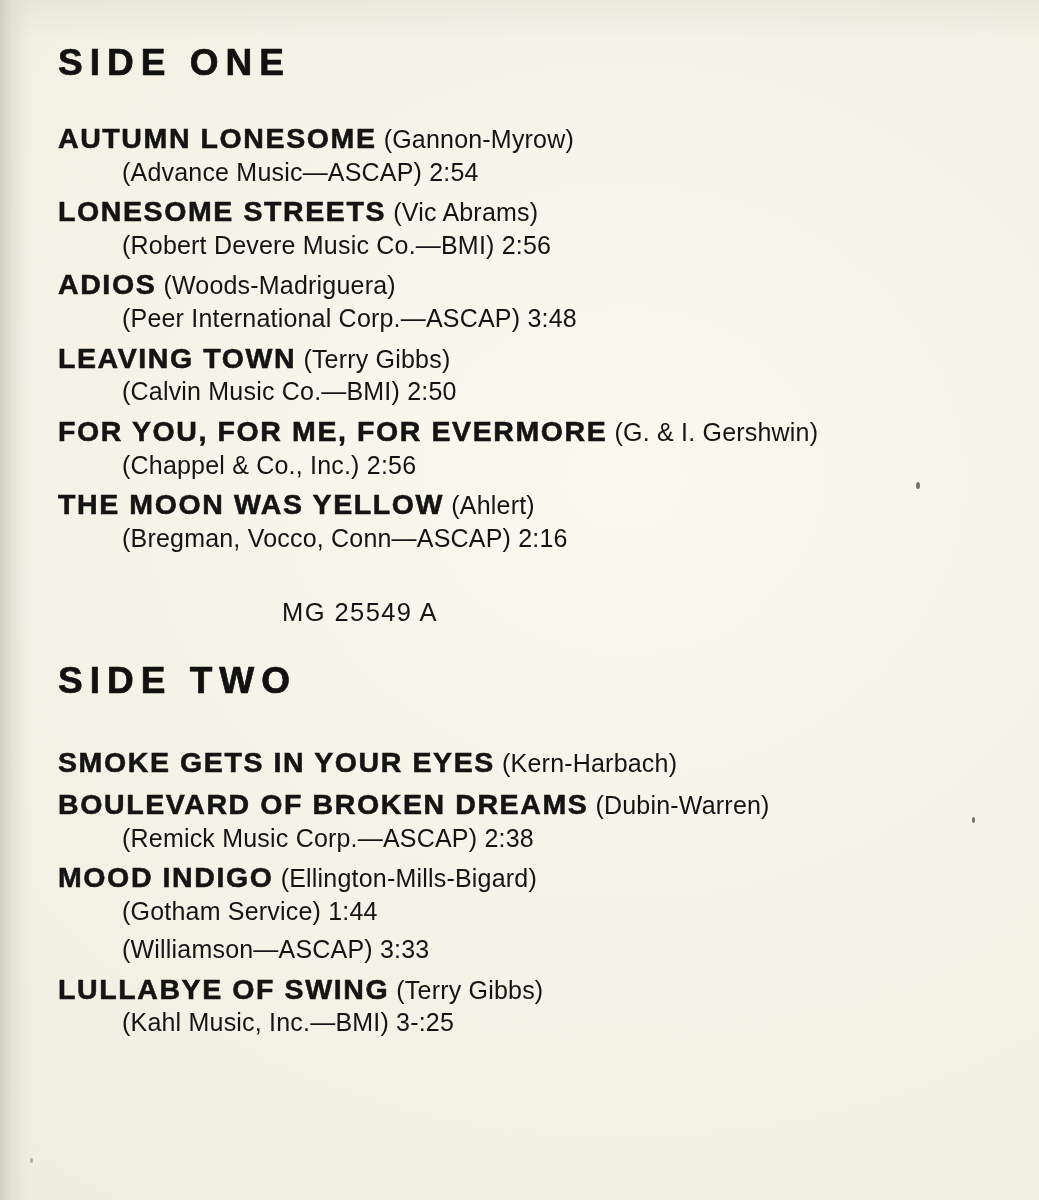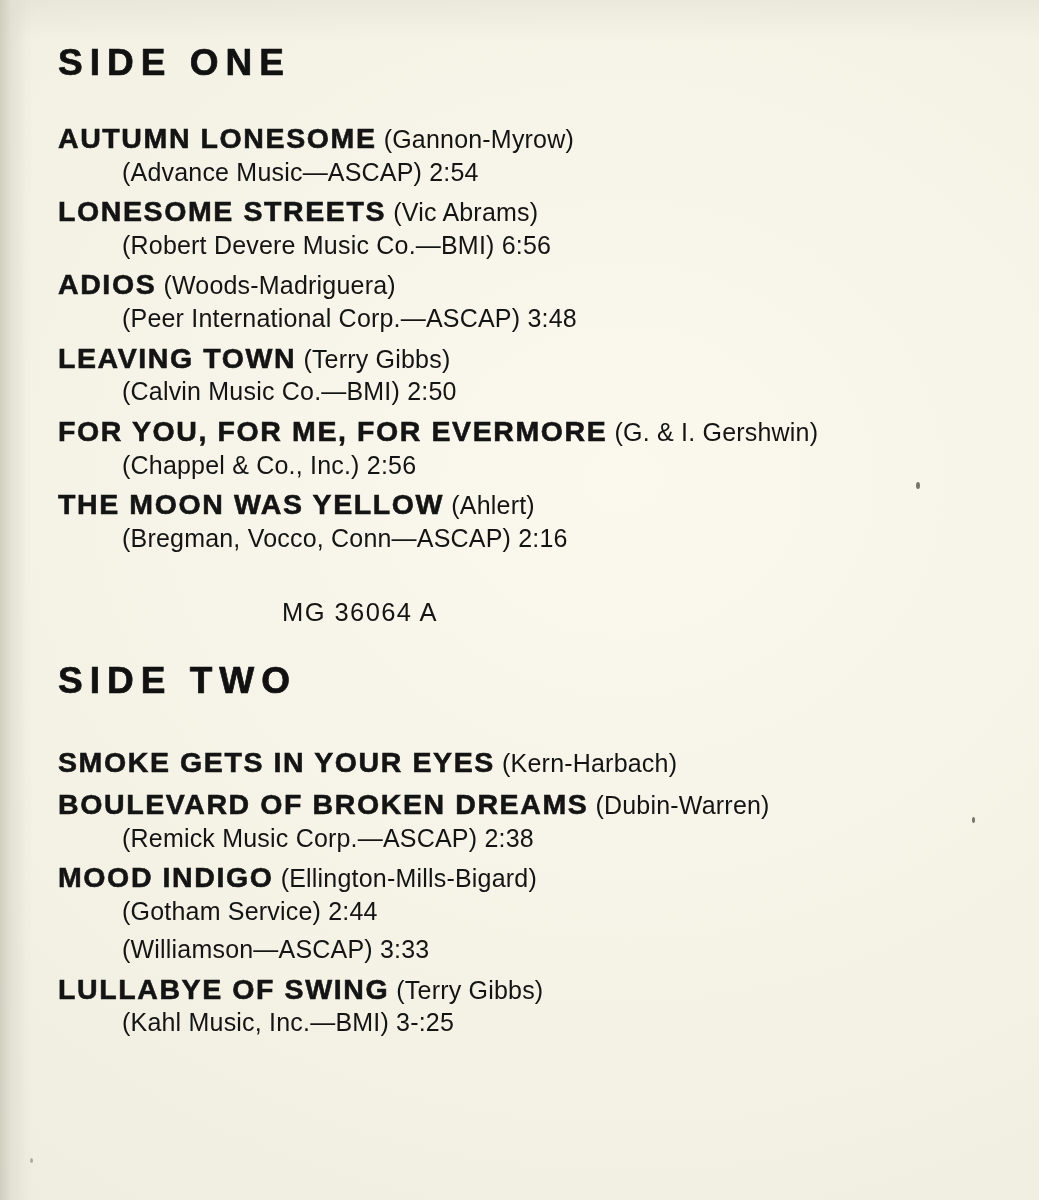"(Robert Devere Music Co.—BMI) 6:56" div.track-line2 { text: 6:56 -> 2:56 }
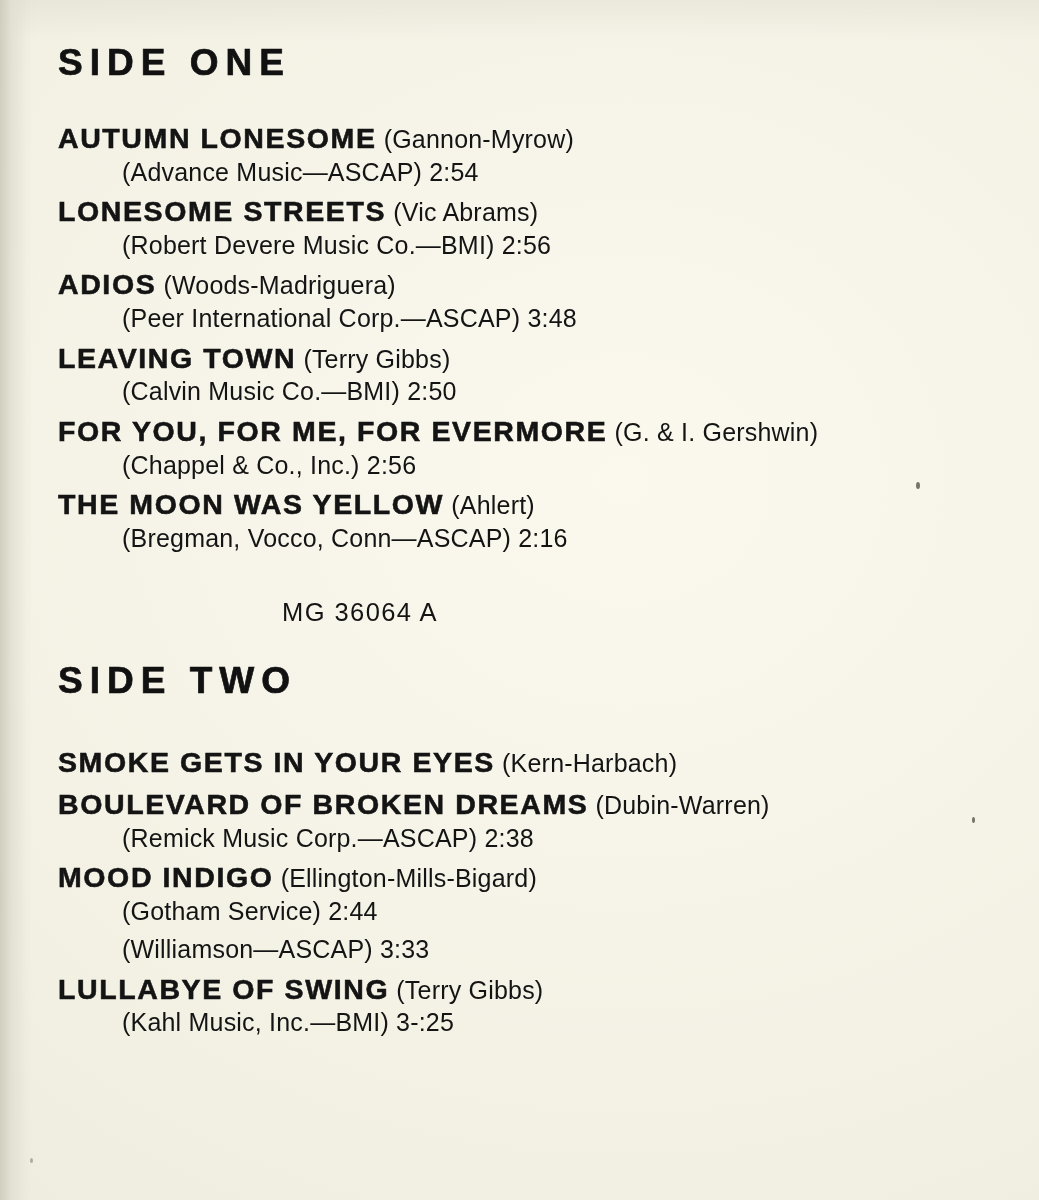"MG 36064 A" div.catalog { text: 36064 -> 25549 }
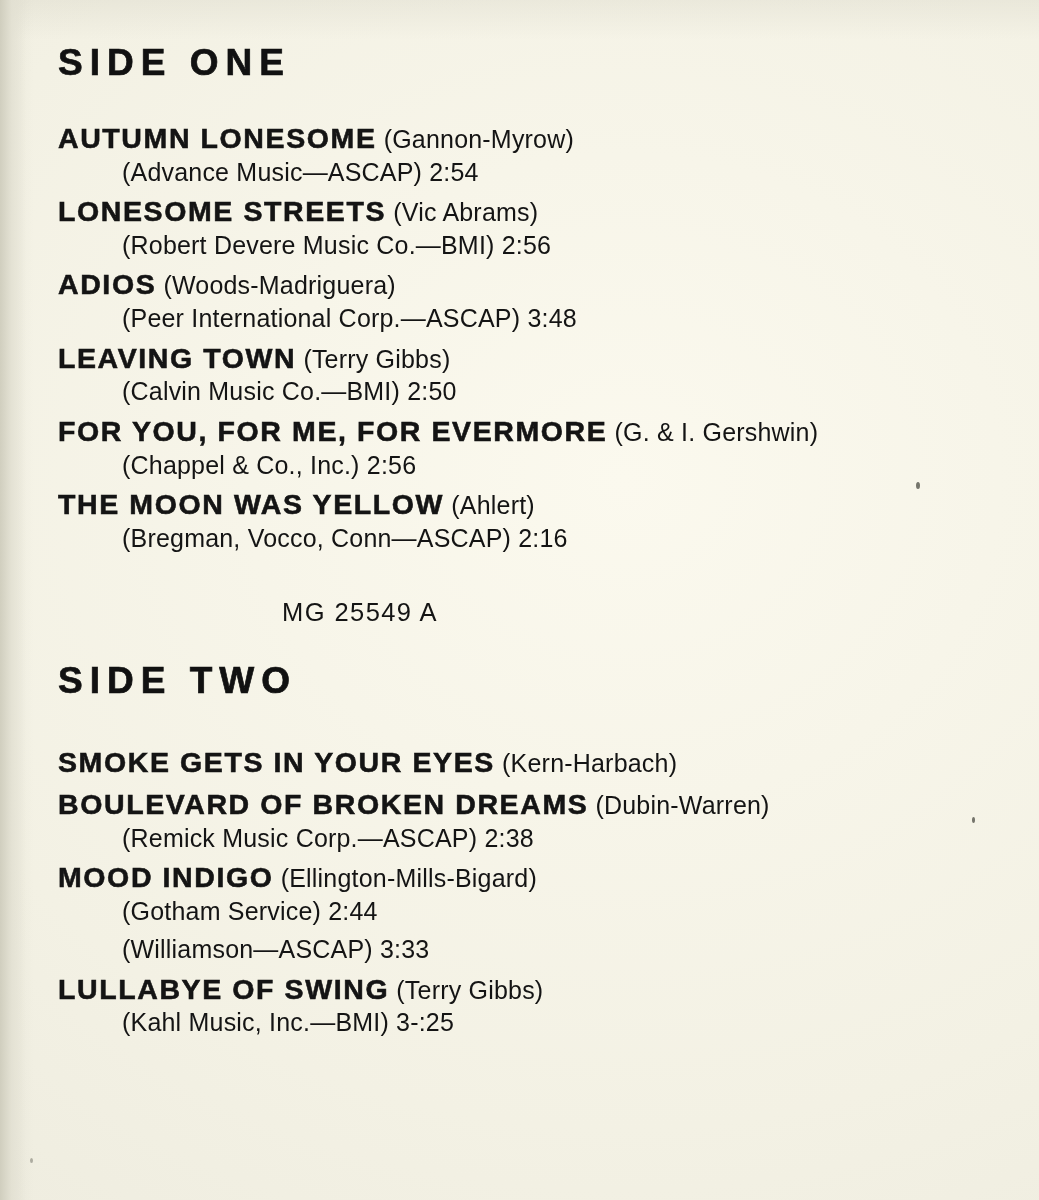"(Gotham Service) 2:44" div.track-line2 { text: 2:44 -> 1:44 }
